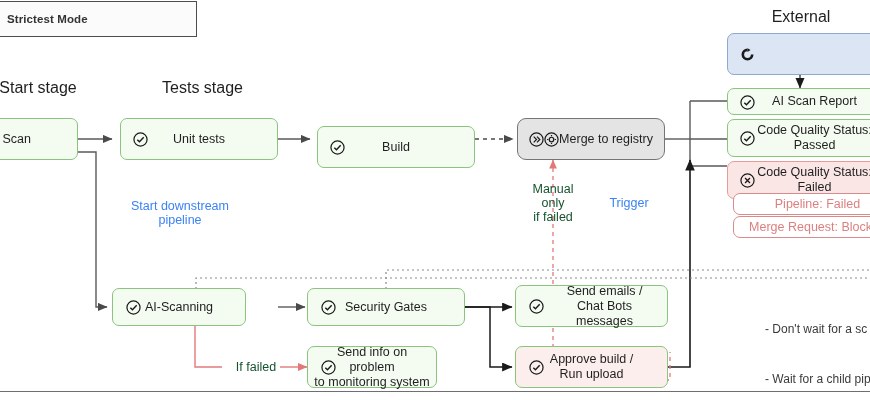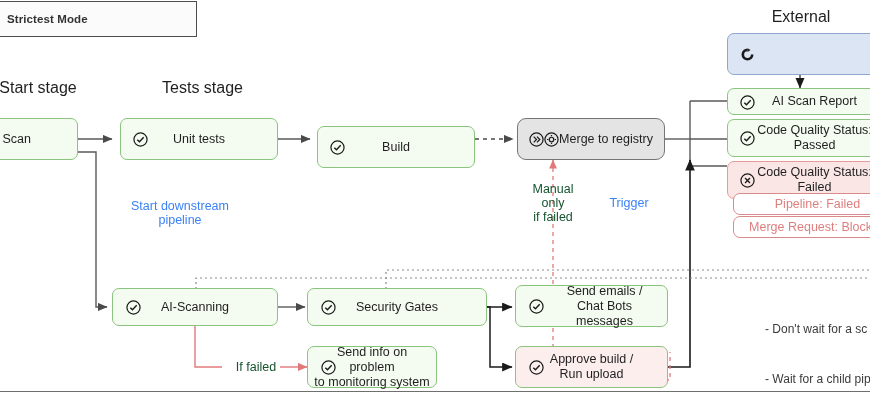"AI-Scanning" div.node { width: 166px -> 134px }
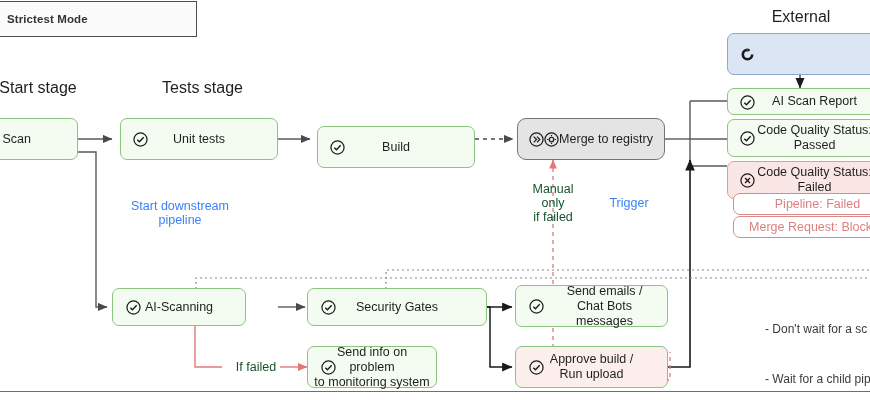"Security Gates" div.node { width: 180px -> 158px }
